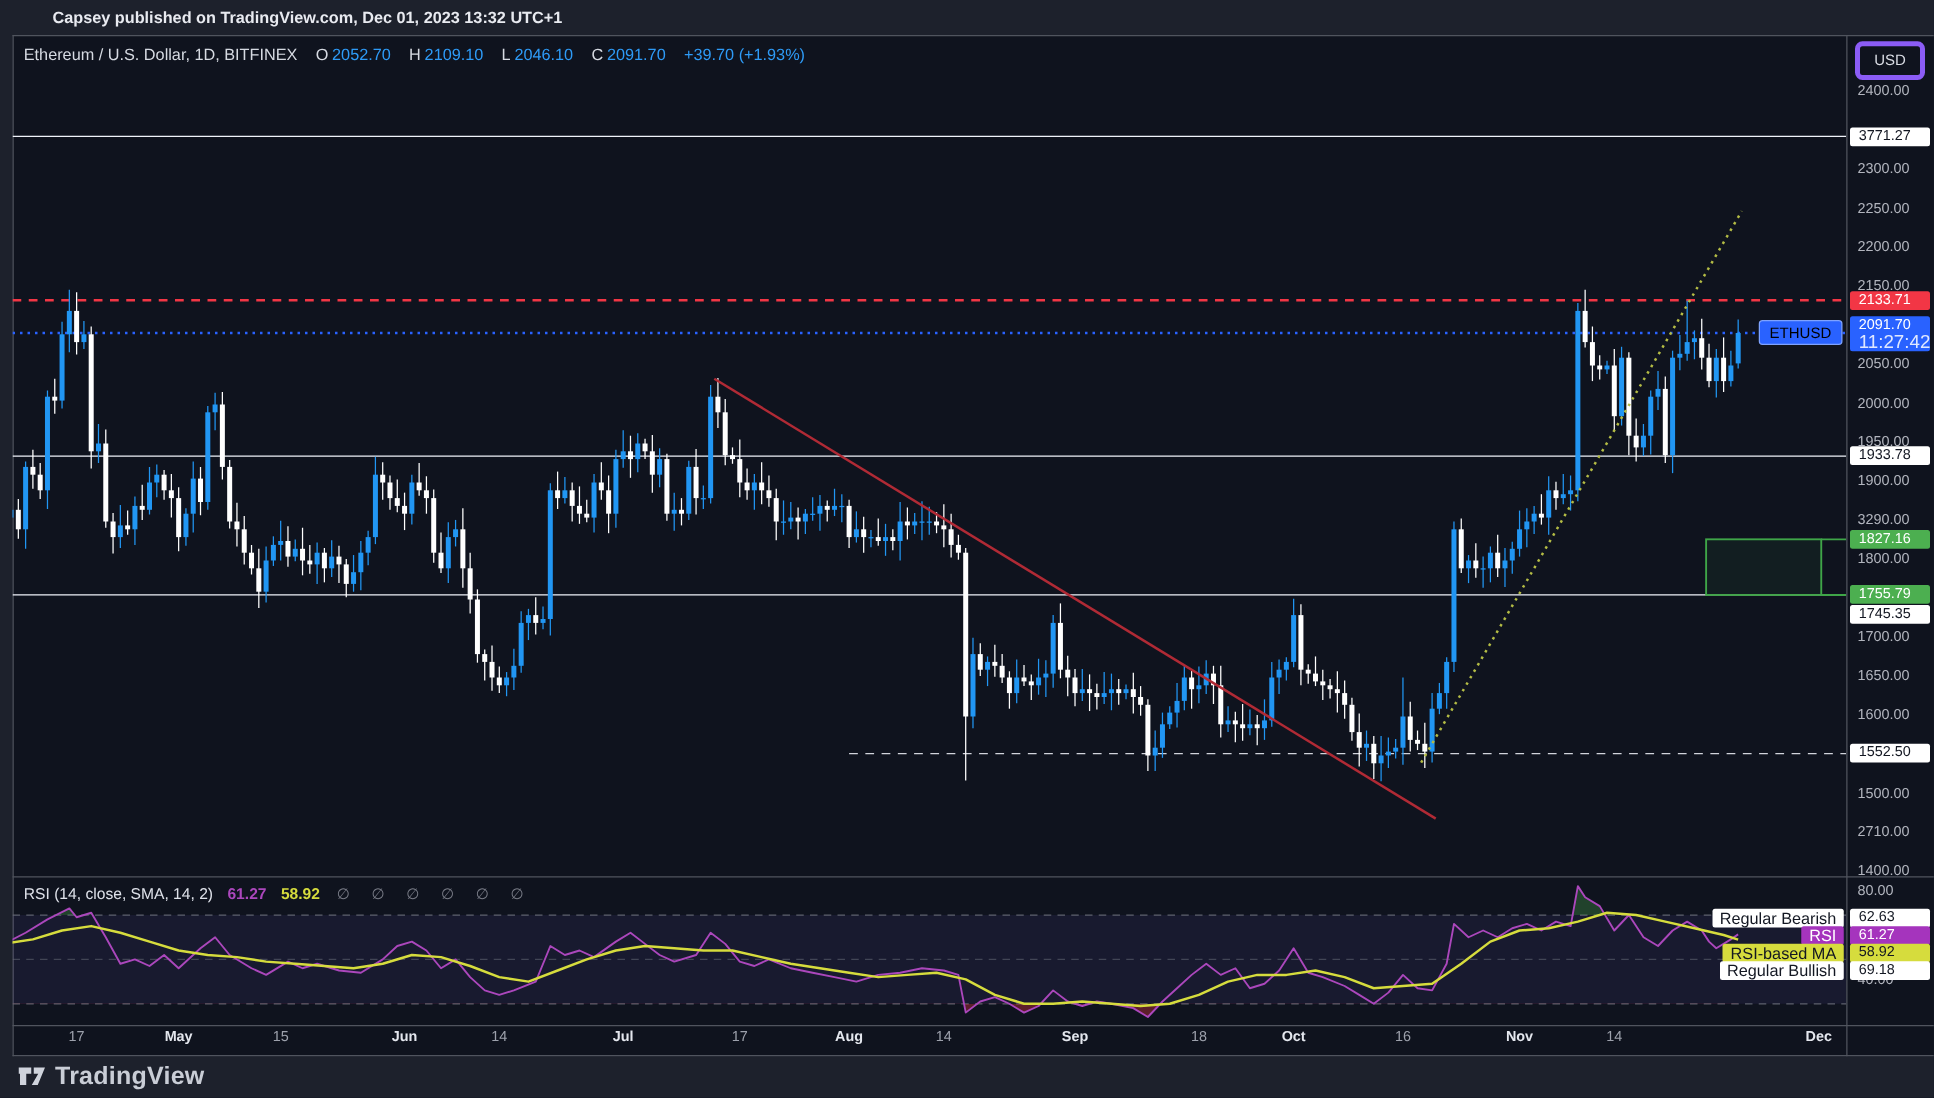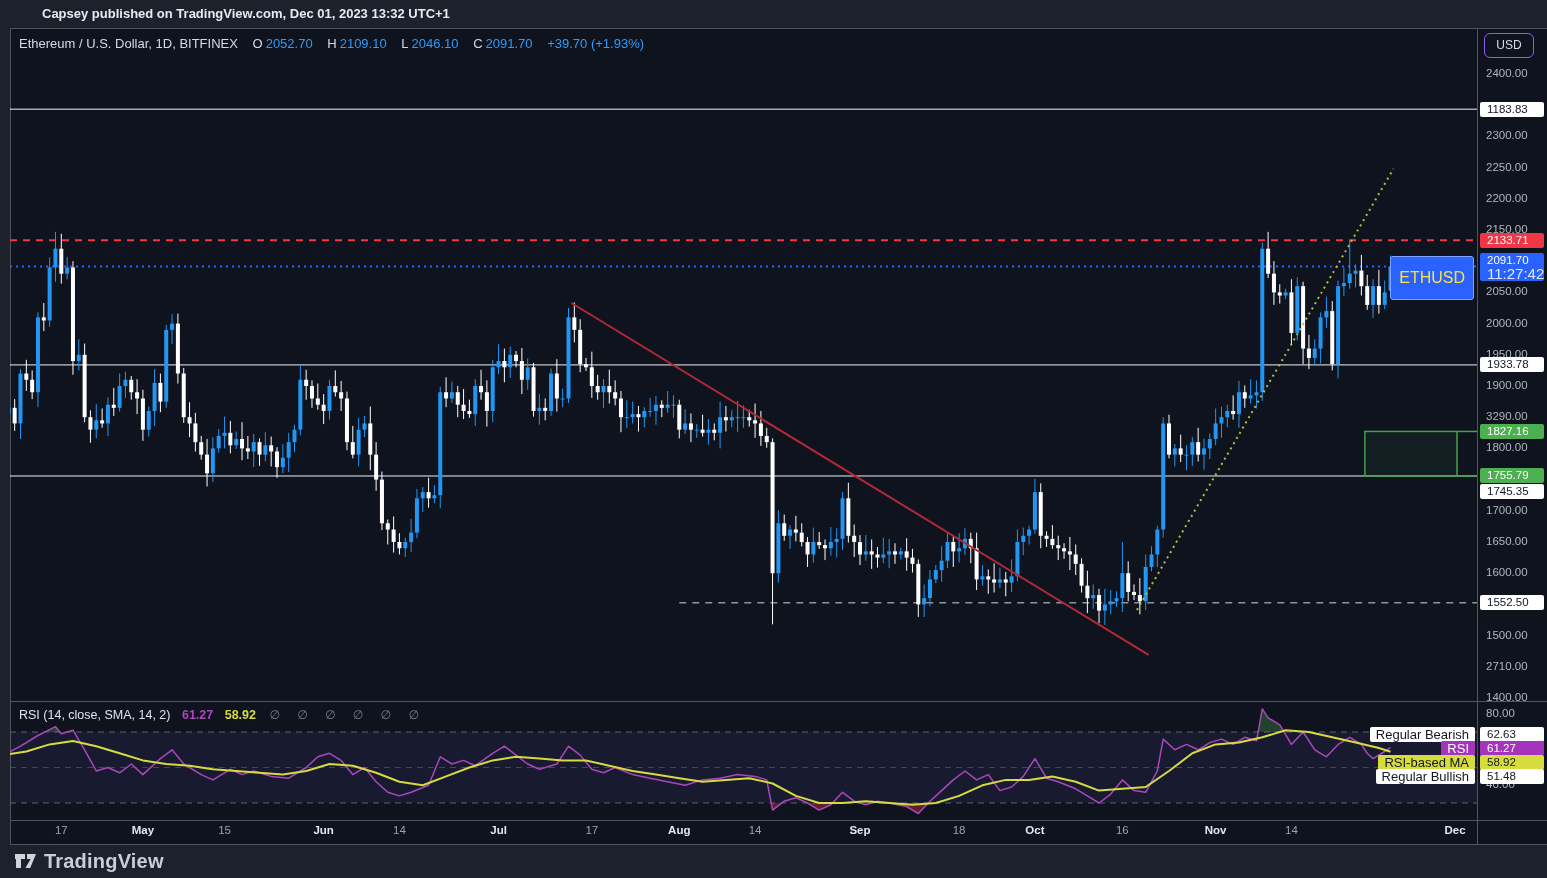"USD" #usd-button { border: 1px solid #8b5cf6 -> 4px solid #8b5cf6 }
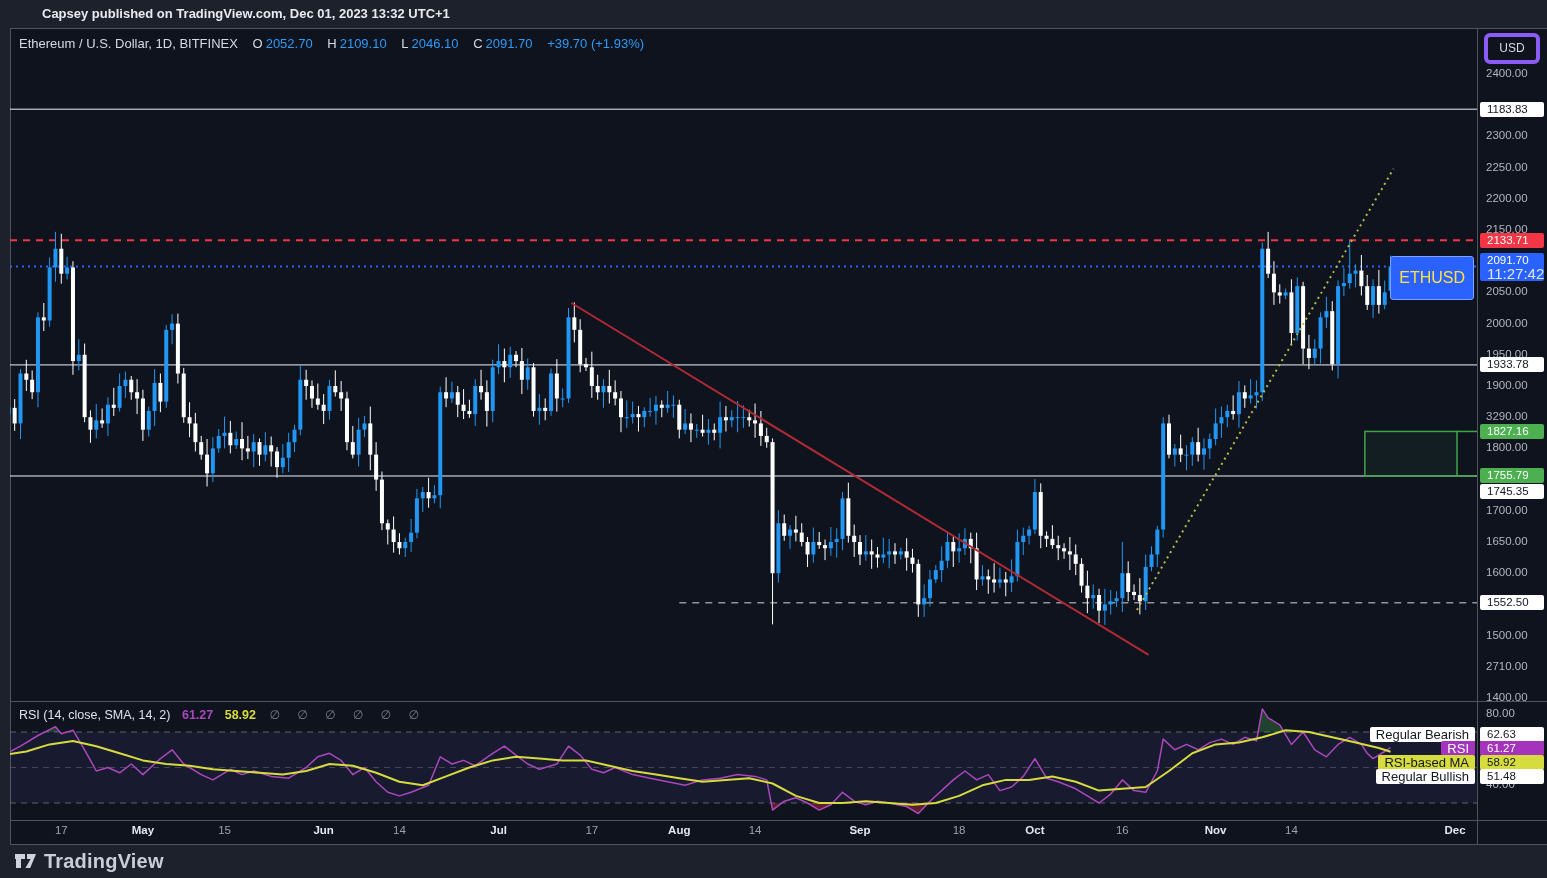"1183.83" div { text: 1183.83 -> 3771.27 }
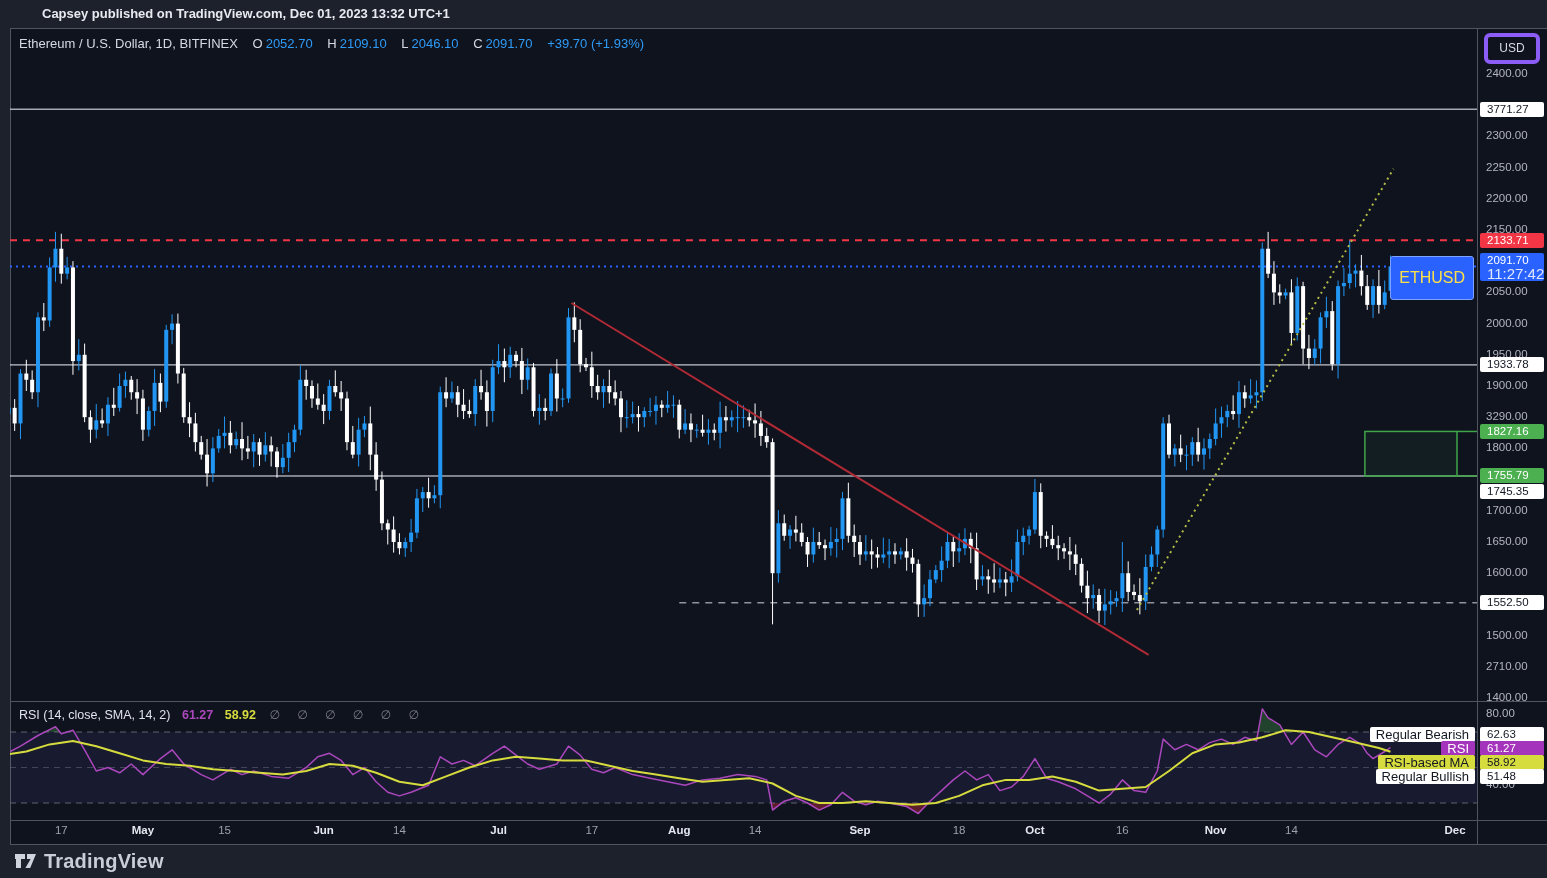"ETHUSD" #ethusd-label { color: #fde047 -> #000000; font-size: 16px -> 12px; padding: 12px 8px -> 2px 8px }
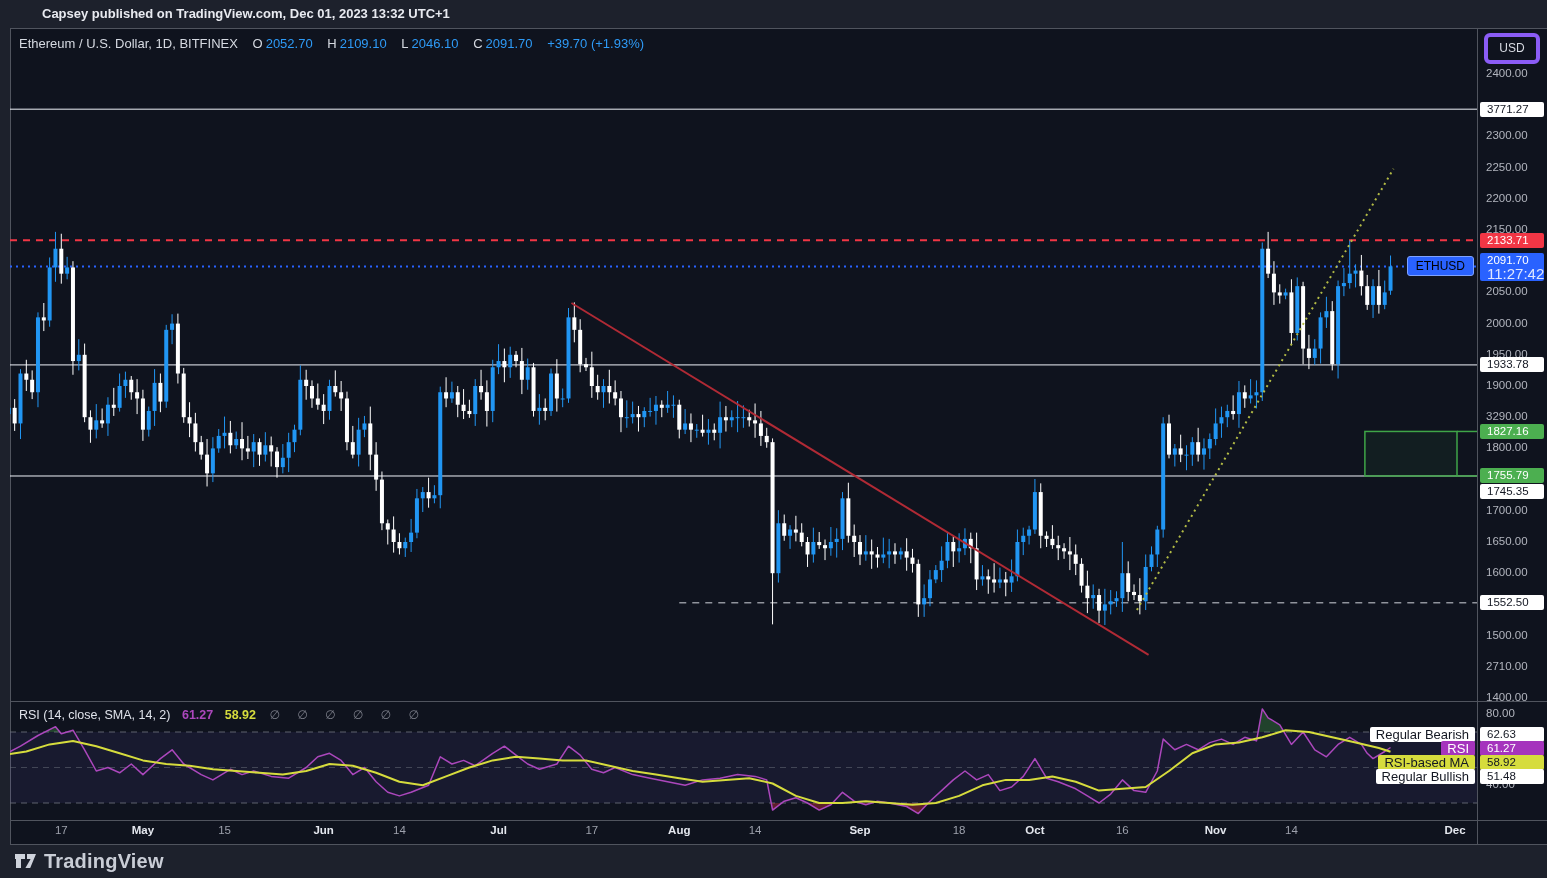"51.48" div.badge { text: 51.48 -> 69.18 }
